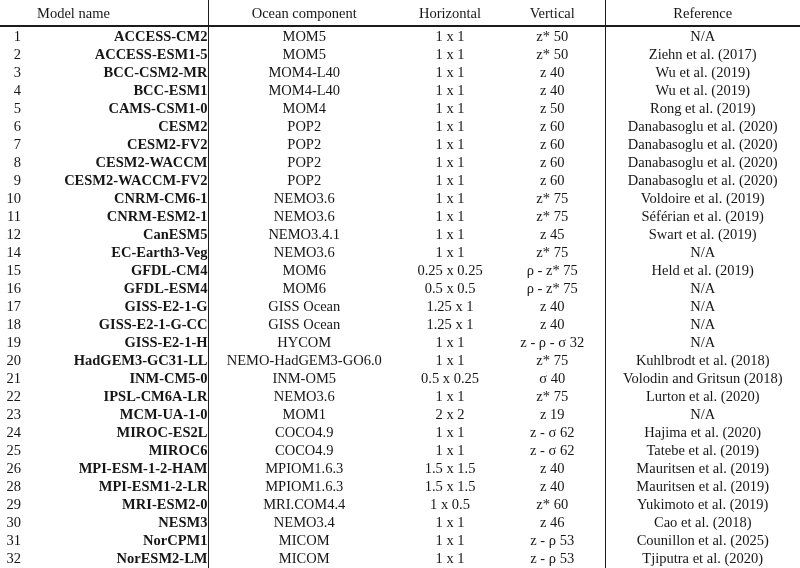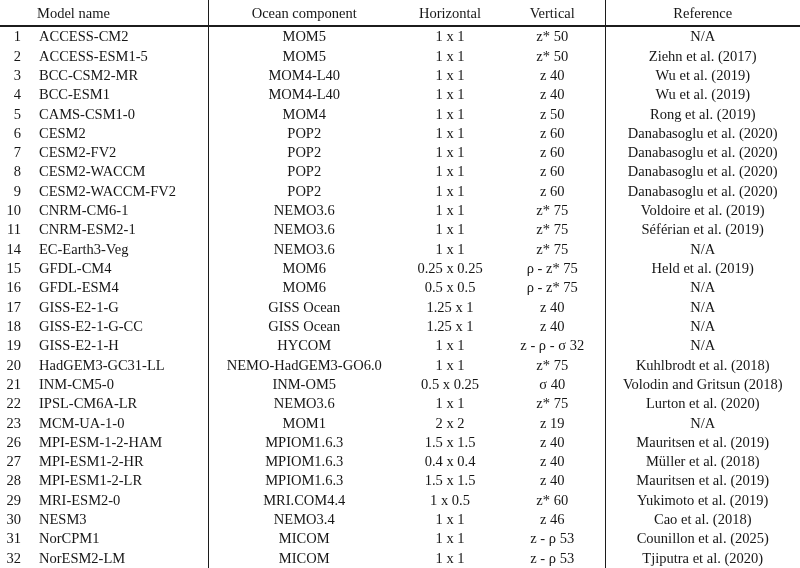"ACCESS-CM2" td.c-model { font-weight: none -> bold; text-align: left -> right }
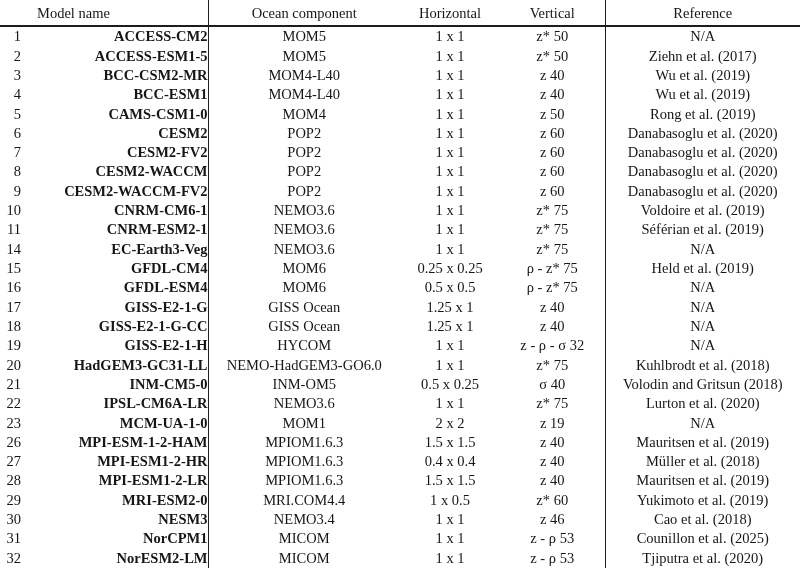"12" tr { html: none -> <tr> <td>12</td> <td>CanESM5</td> <td>NEMO3.4.1</td> <td>1 x 1</td> <td>z 45</td> <td>Swart et al. (2019)</td> </tr> }
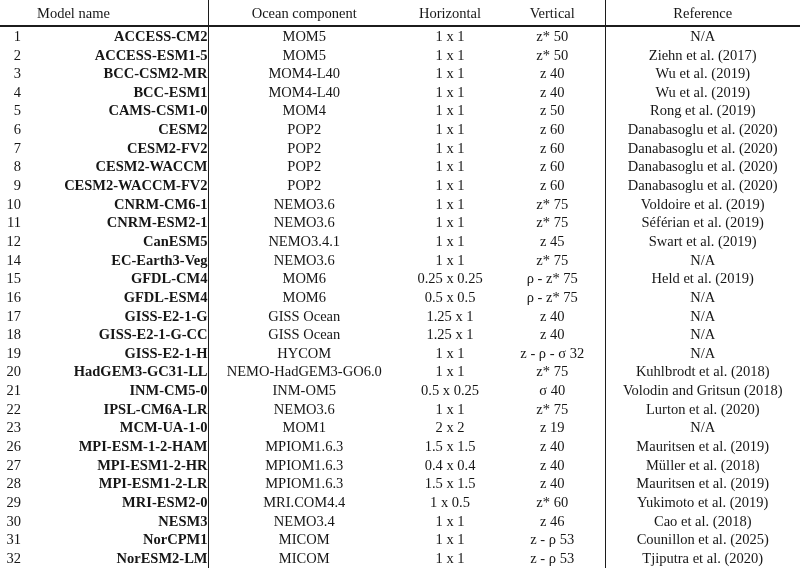"24" tr { html: none -> <tr> <td>24</td> <td>MIROC-ES2L</td> <td>COCO4.9</td> <td>1 x 1</td> <td>z - σ 62</td> <td>Hajima et al. (2020)</td> </tr> }
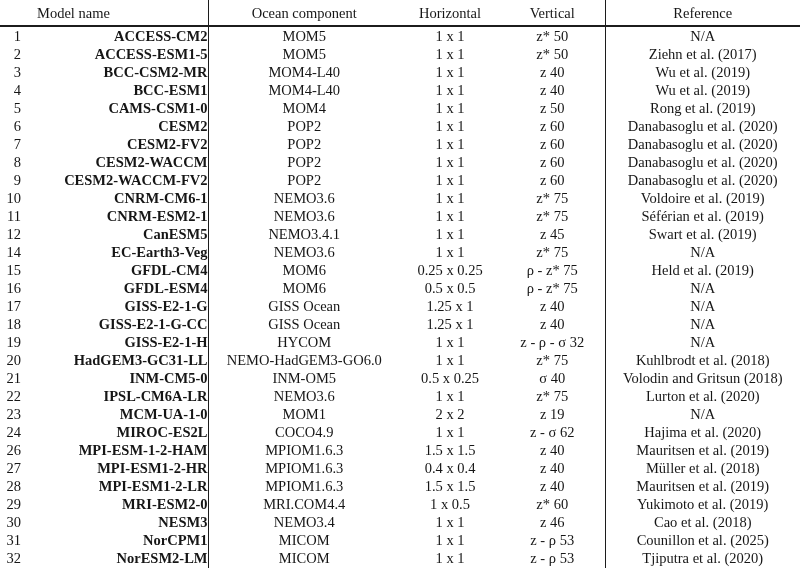"25" tr { html: none -> <tr> <td>25</td> <td>MIROC6</td> <td>COCO4.9</td> <td>1 x 1</td> <td>z - σ 62</td> <td>Tatebe et al. (2019)</td> </tr> }
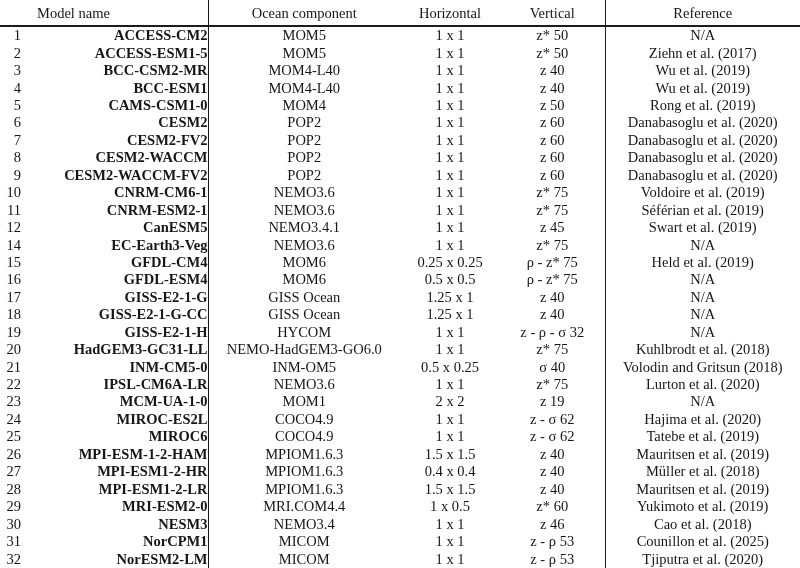"27" tr { html: <tr> <td>27</td> <td>MPI-ESM1-2-HR</td> <td>MPIOM1.6.3</td> <td>0.4 x 0.4</td> <td>z 40</td> <td>Müller et al. (2018)</td> </tr> -> none }
